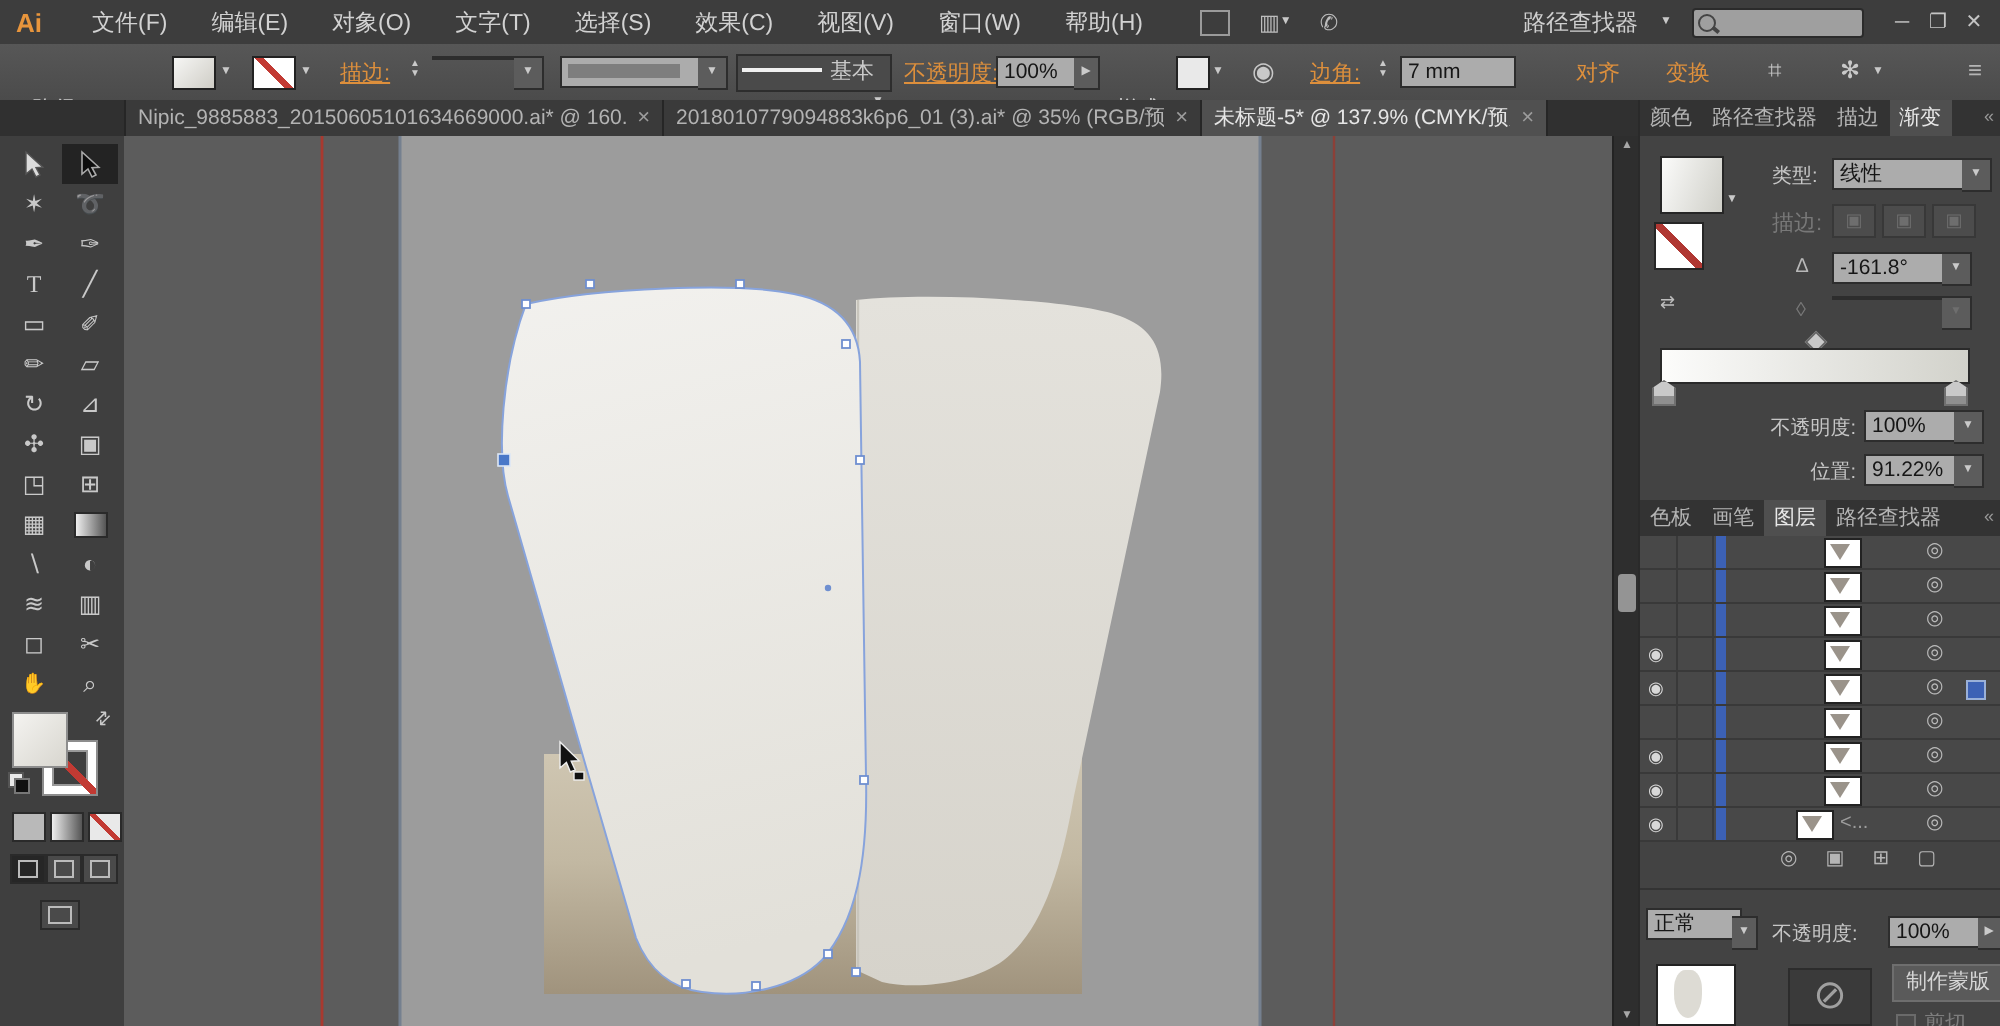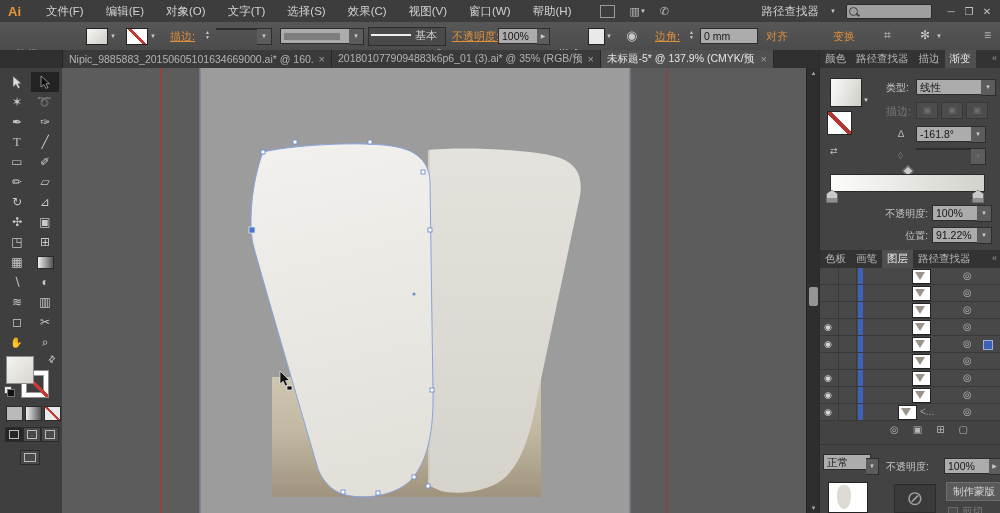"0 mm" span.abs { text: 0 -> 7 }
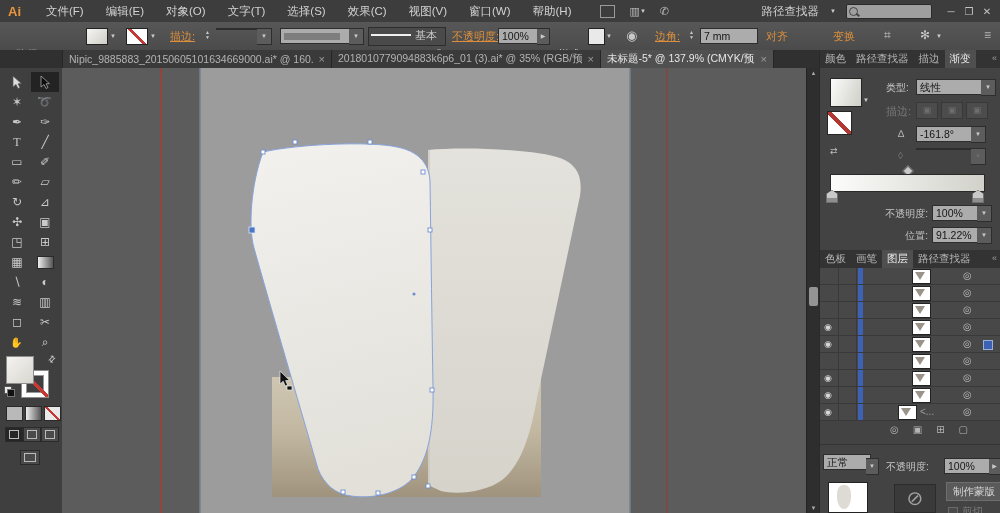"对齐" span.abs { left: 766px -> 788px }
